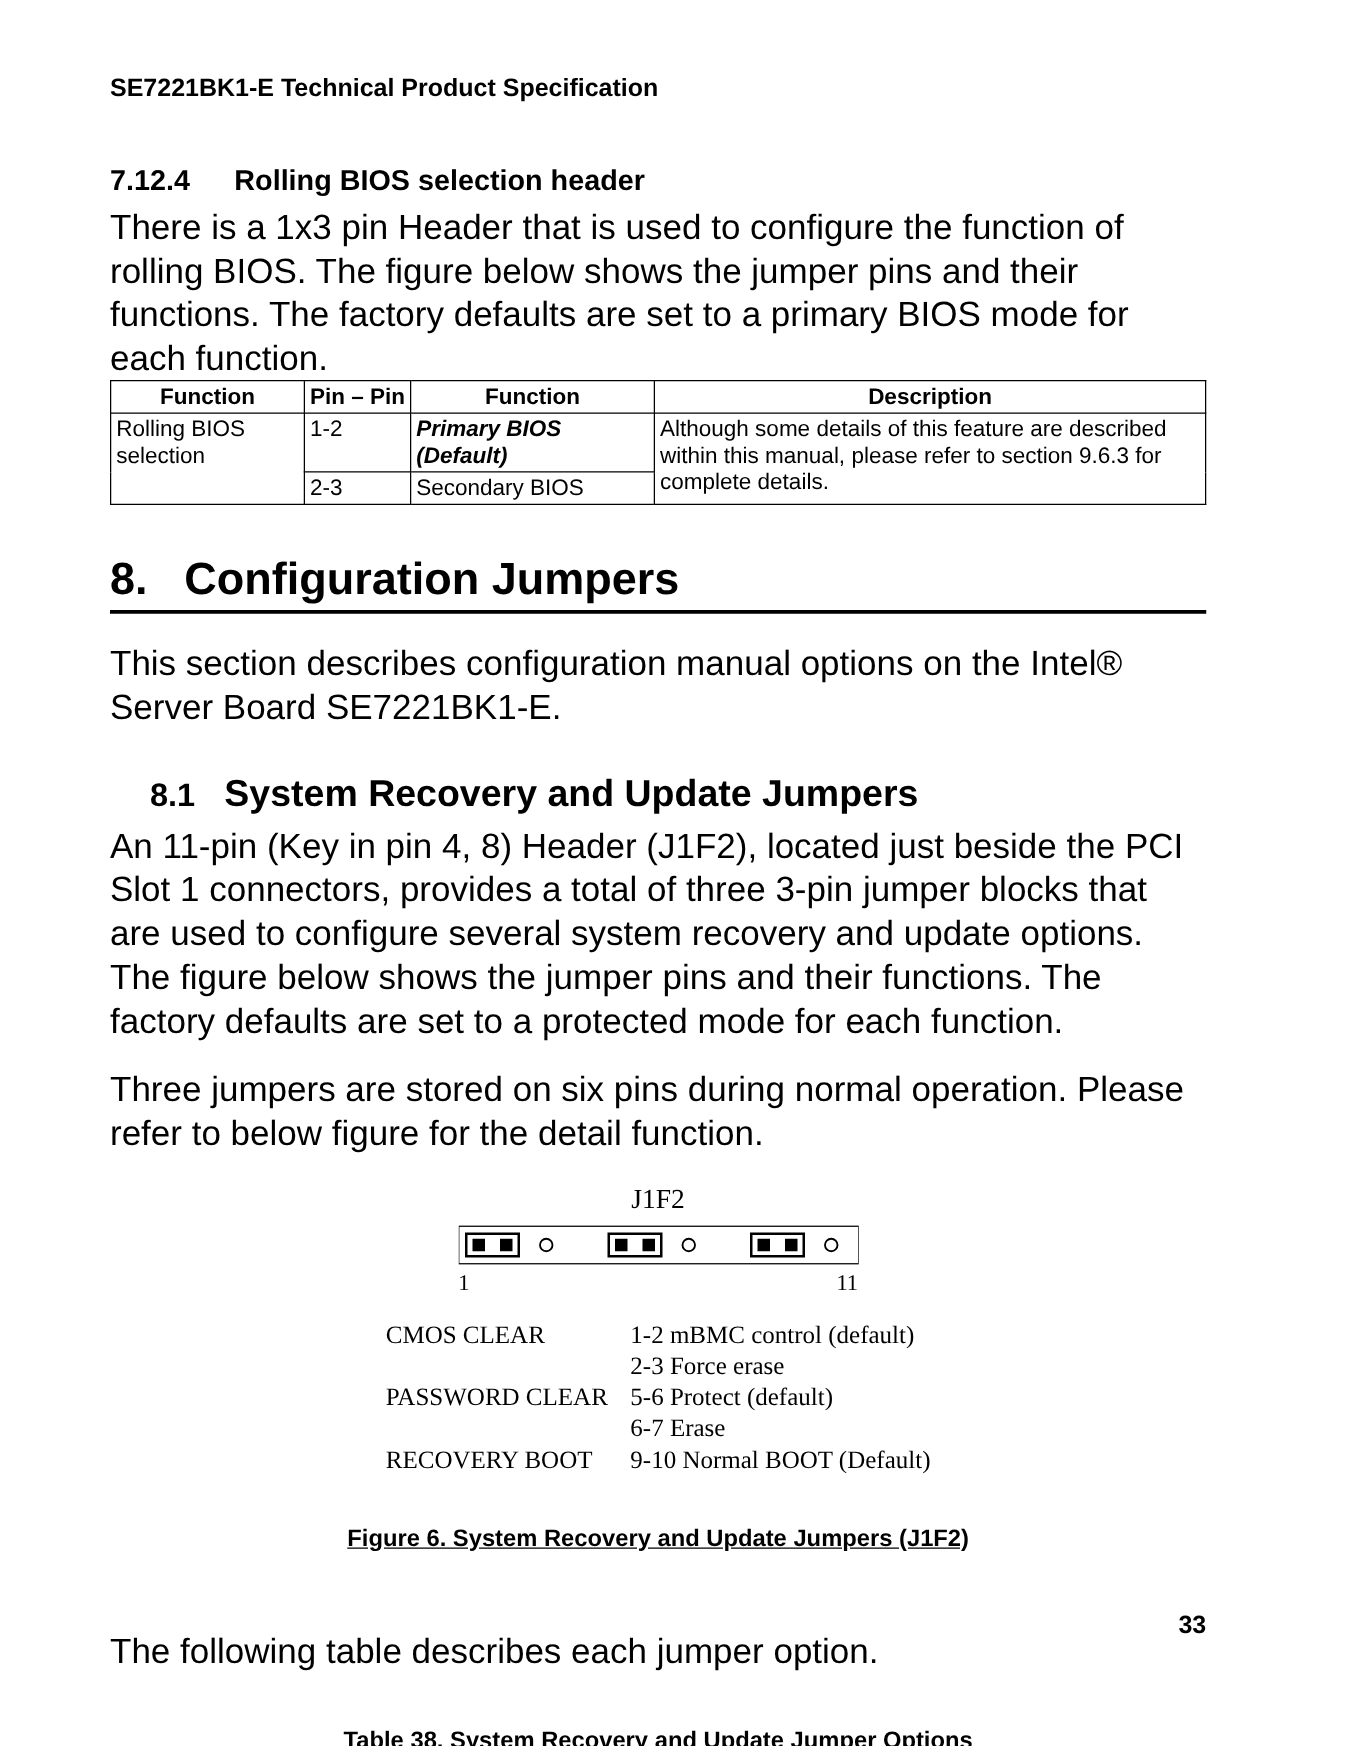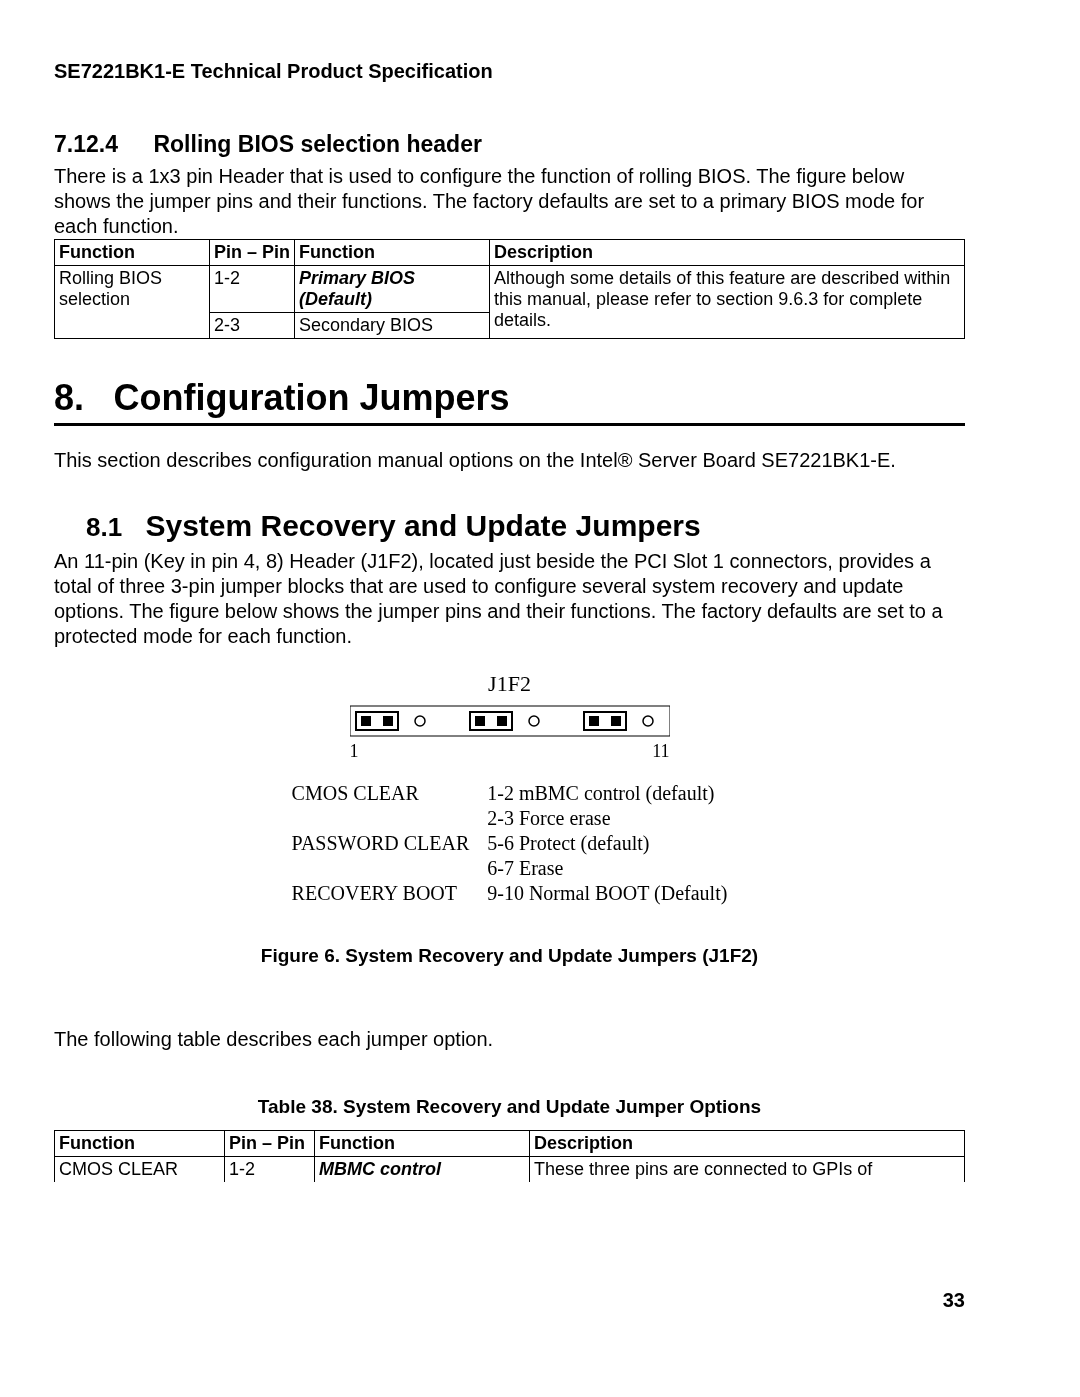"SE7221BK1-E Technical Product" .page { padding: 60px 115px 40px 54px -> 60px 115px 40px 88px }
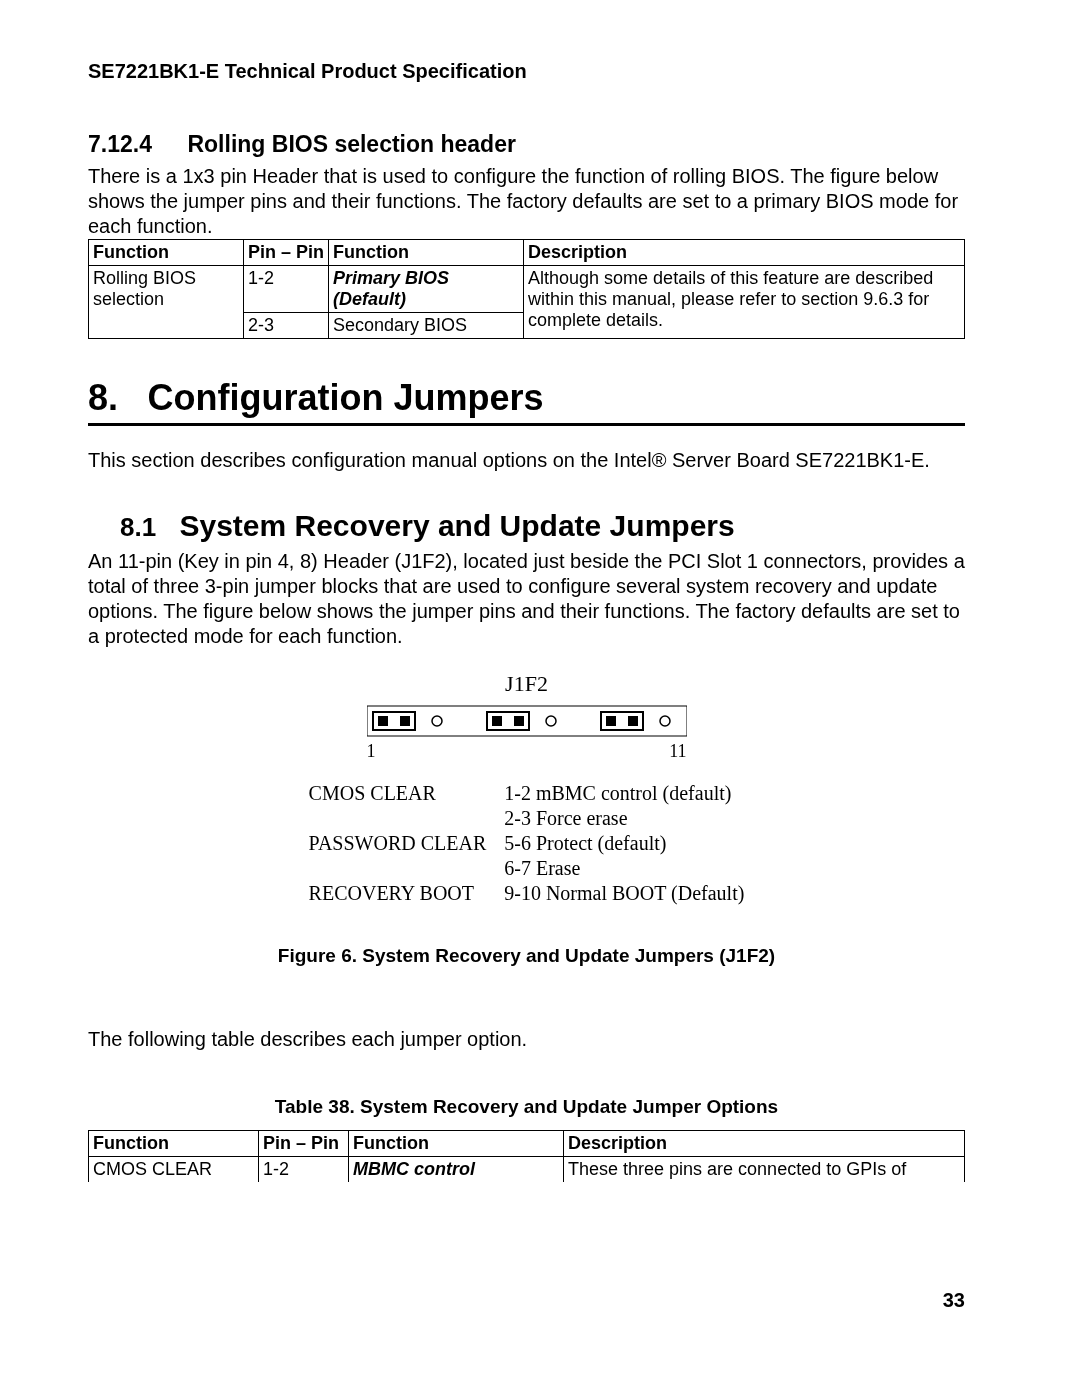"There is a 1x3 pin" .body-text { font-size: 20px -> 28px }
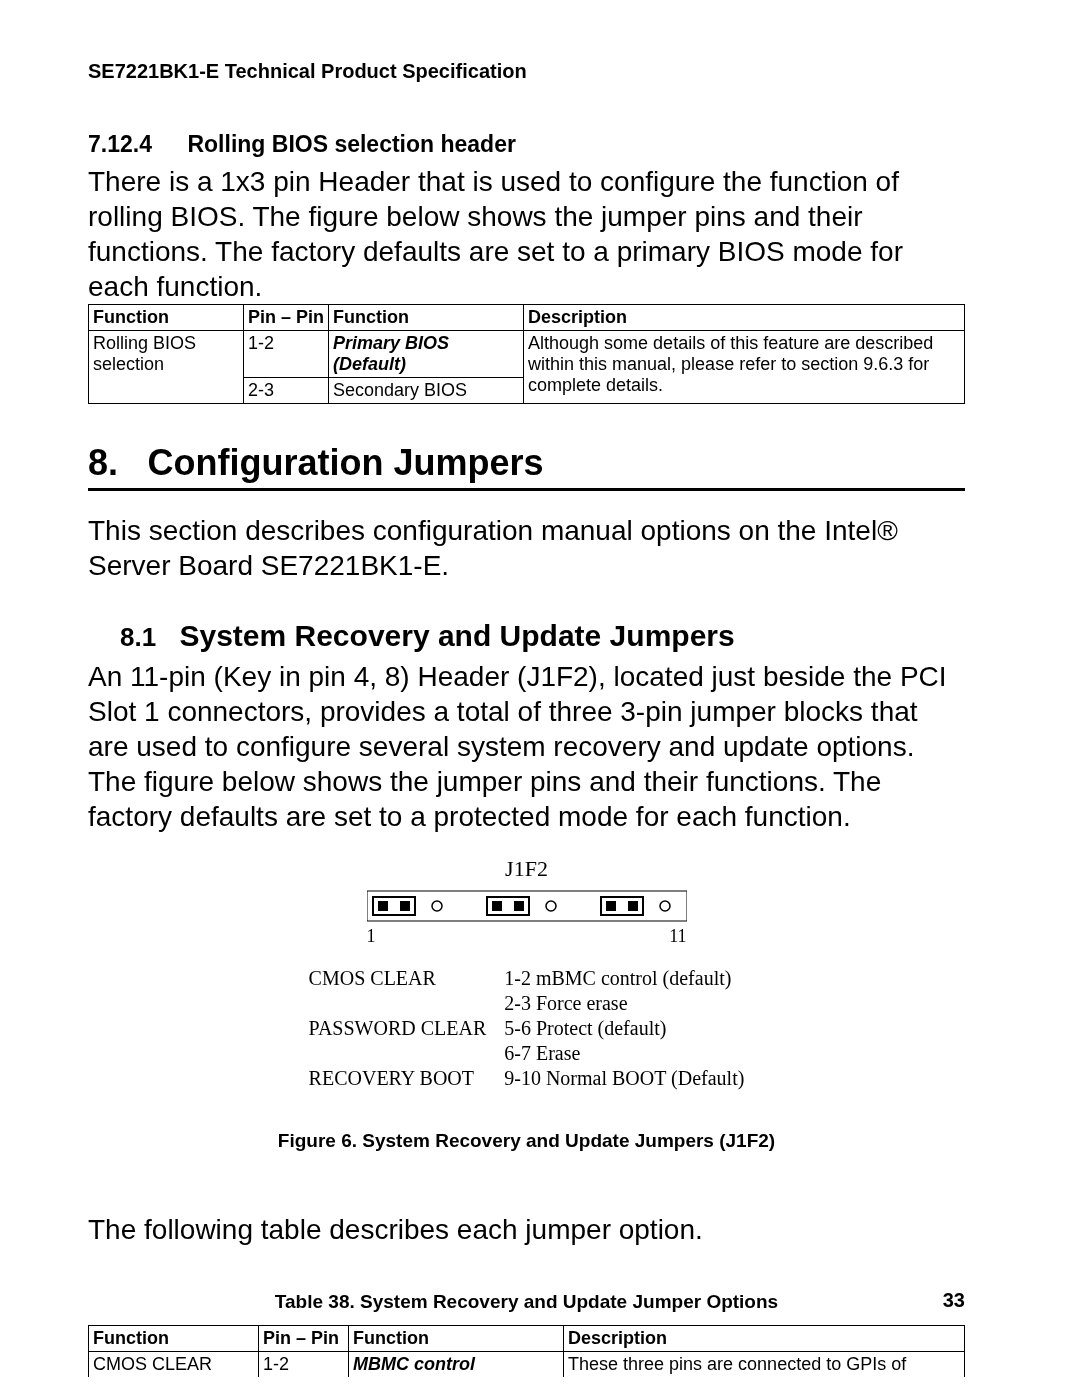"Function" table.pinout th { text-align: left -> center }
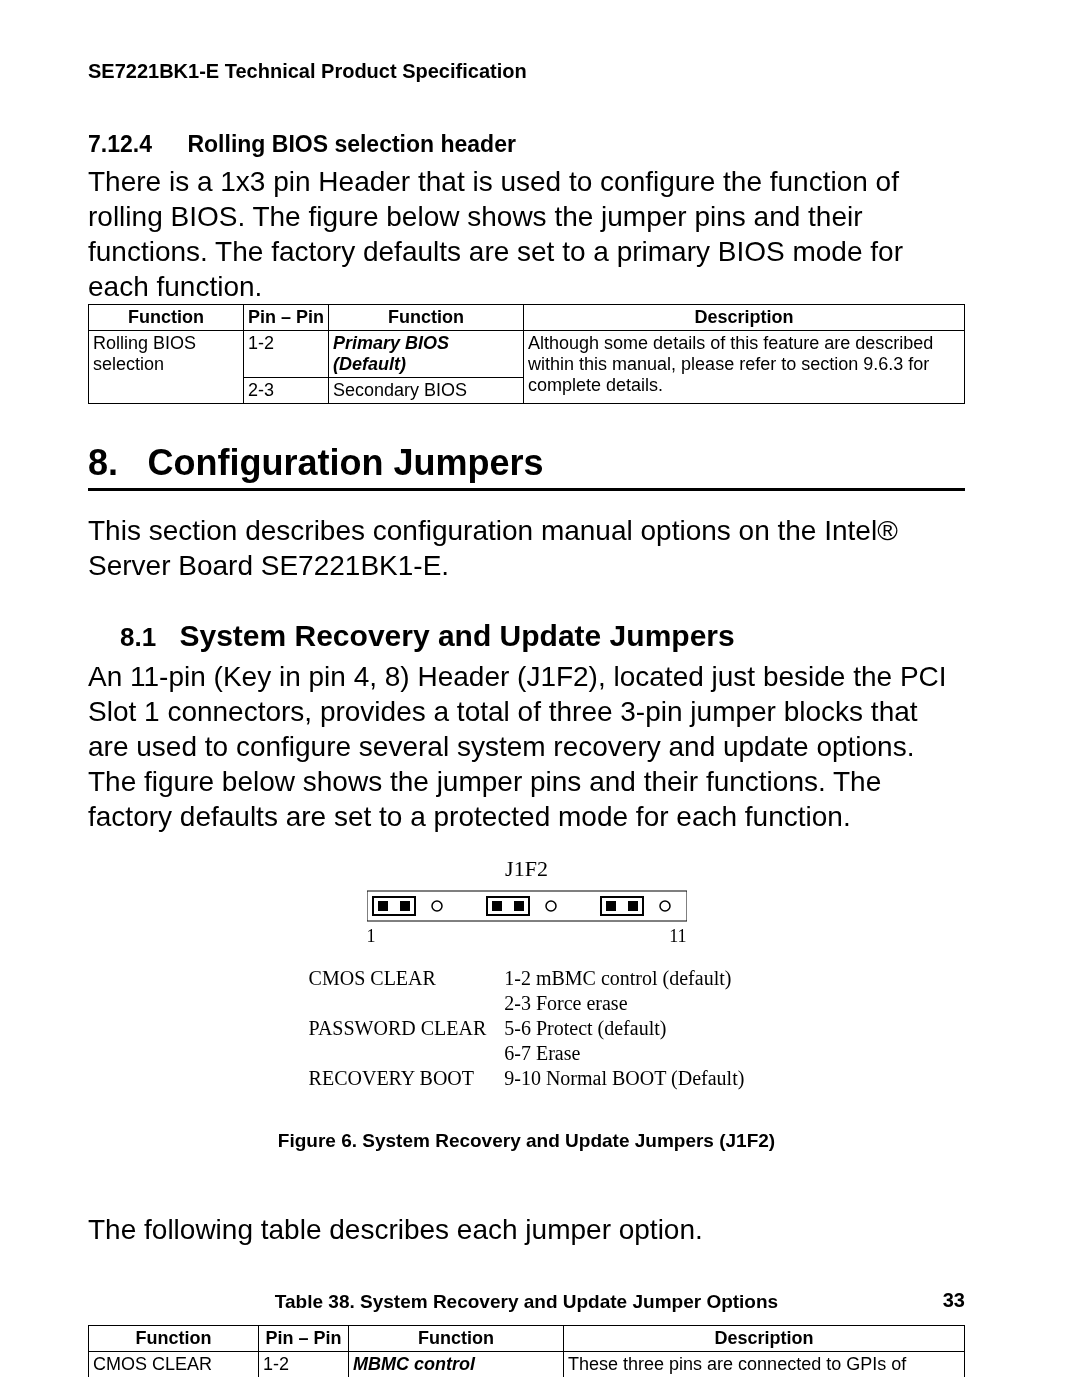"Three jumpers are stored on" p.body-text { html: none -> <p>Three jumpers are stored on six pins during normal operation. Please refer to below figure for the detail function.</p> }
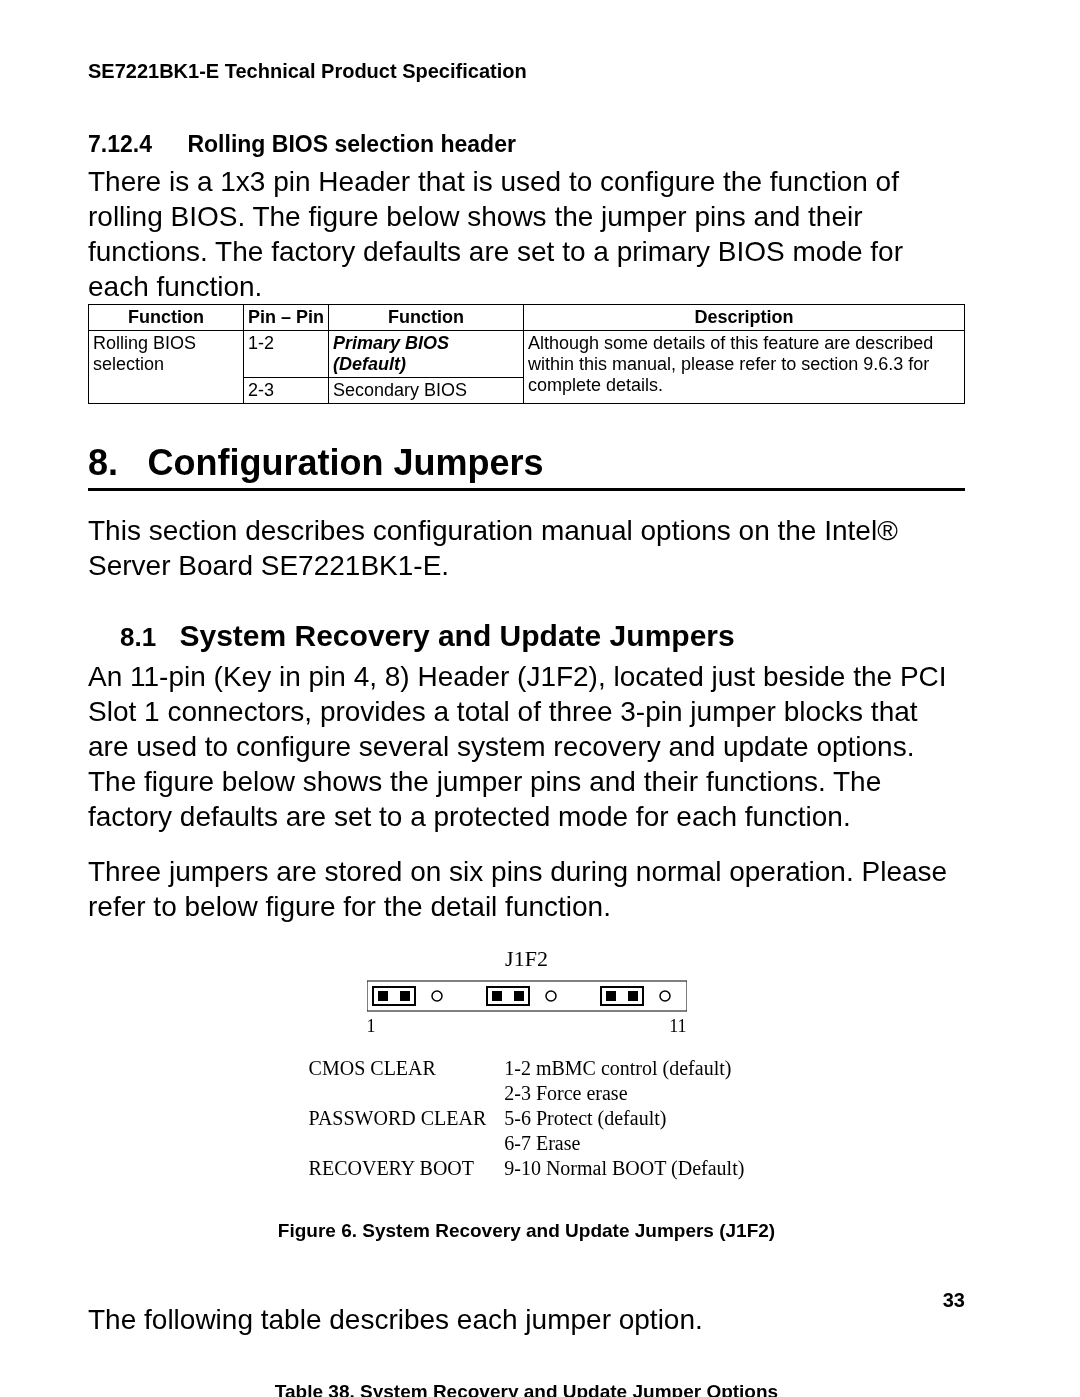"Figure 6. System Recovery and" .figure-caption { text-decoration: none -> underline }
